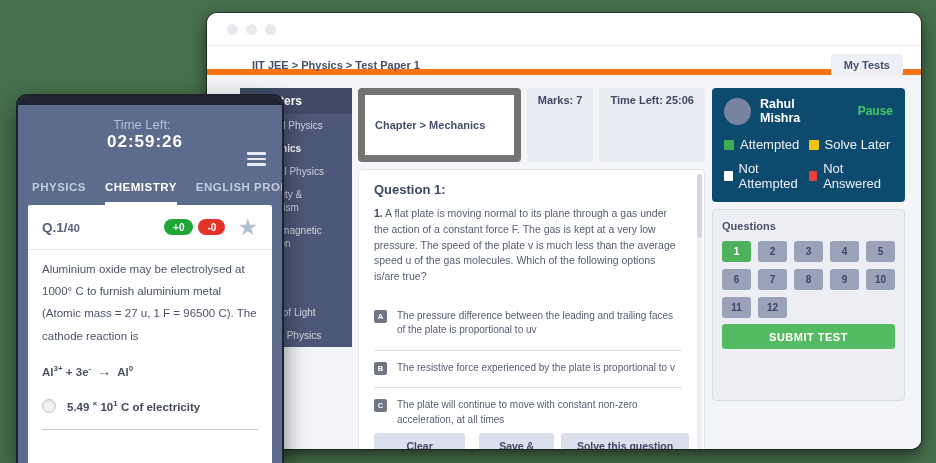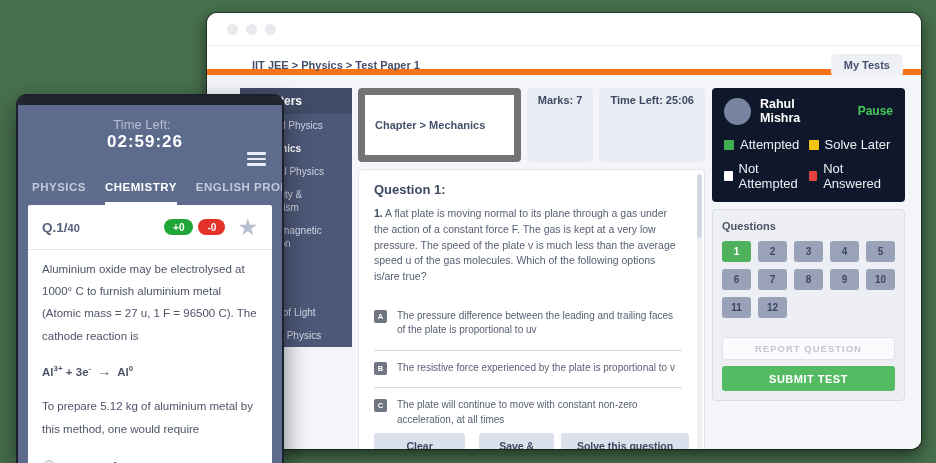"Rahul Mishra" .user-card { background: #0f172a -> #0c4a6e }
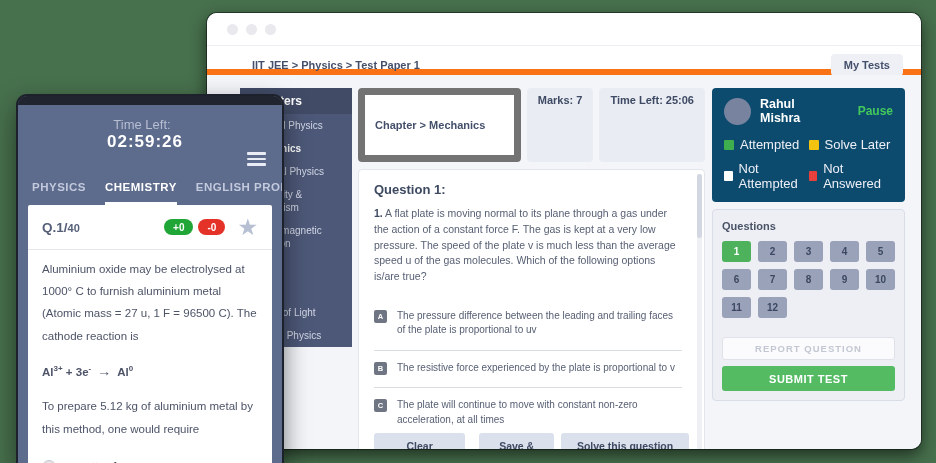"REPORT QUESTION" button.report-btn { html: <button>REPORT QUESTION</button> -> none }
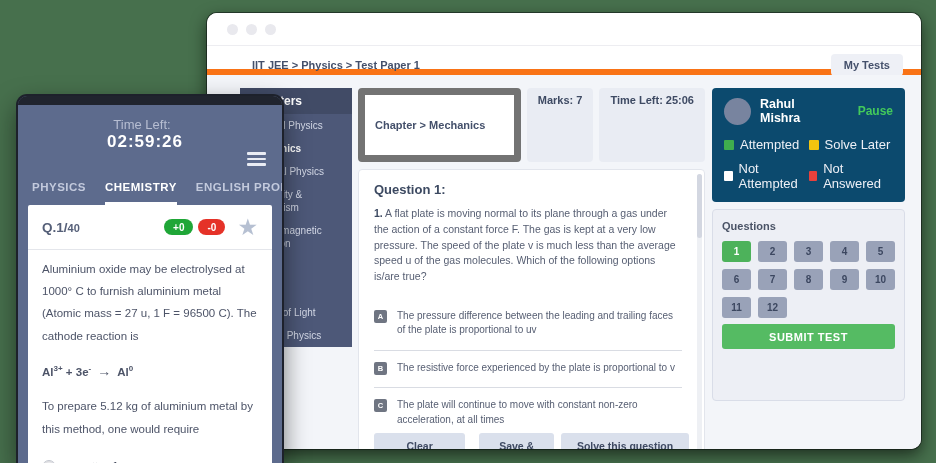"To prepare 5.12 kg of" p.m-para { html: <p>To prepare 5.12 kg of aluminium metal by this method, one would require</p> -> none }
